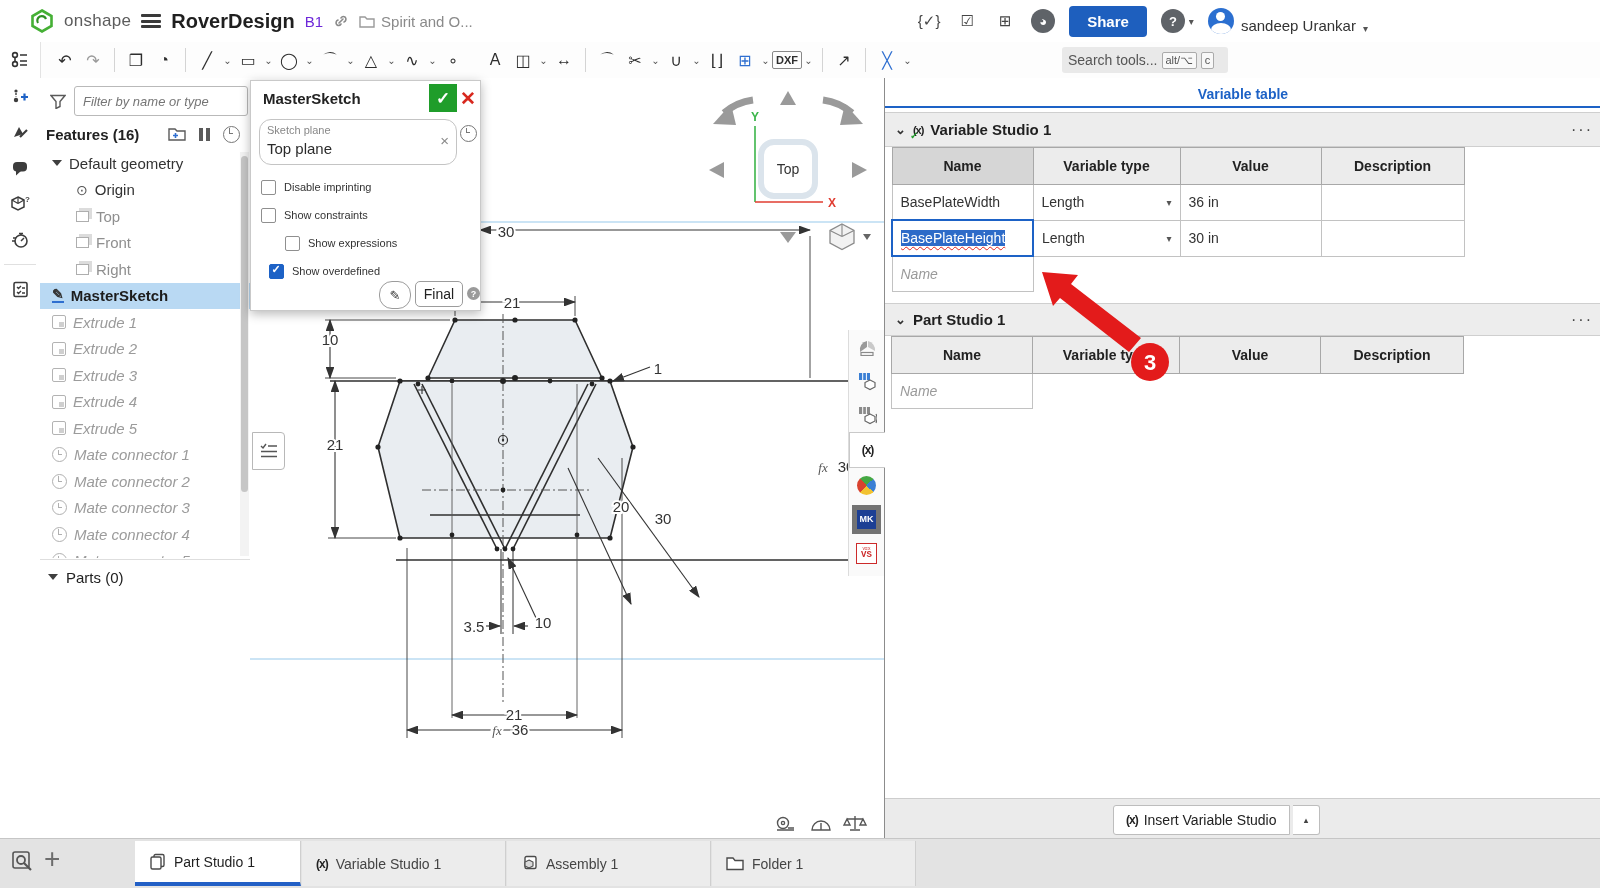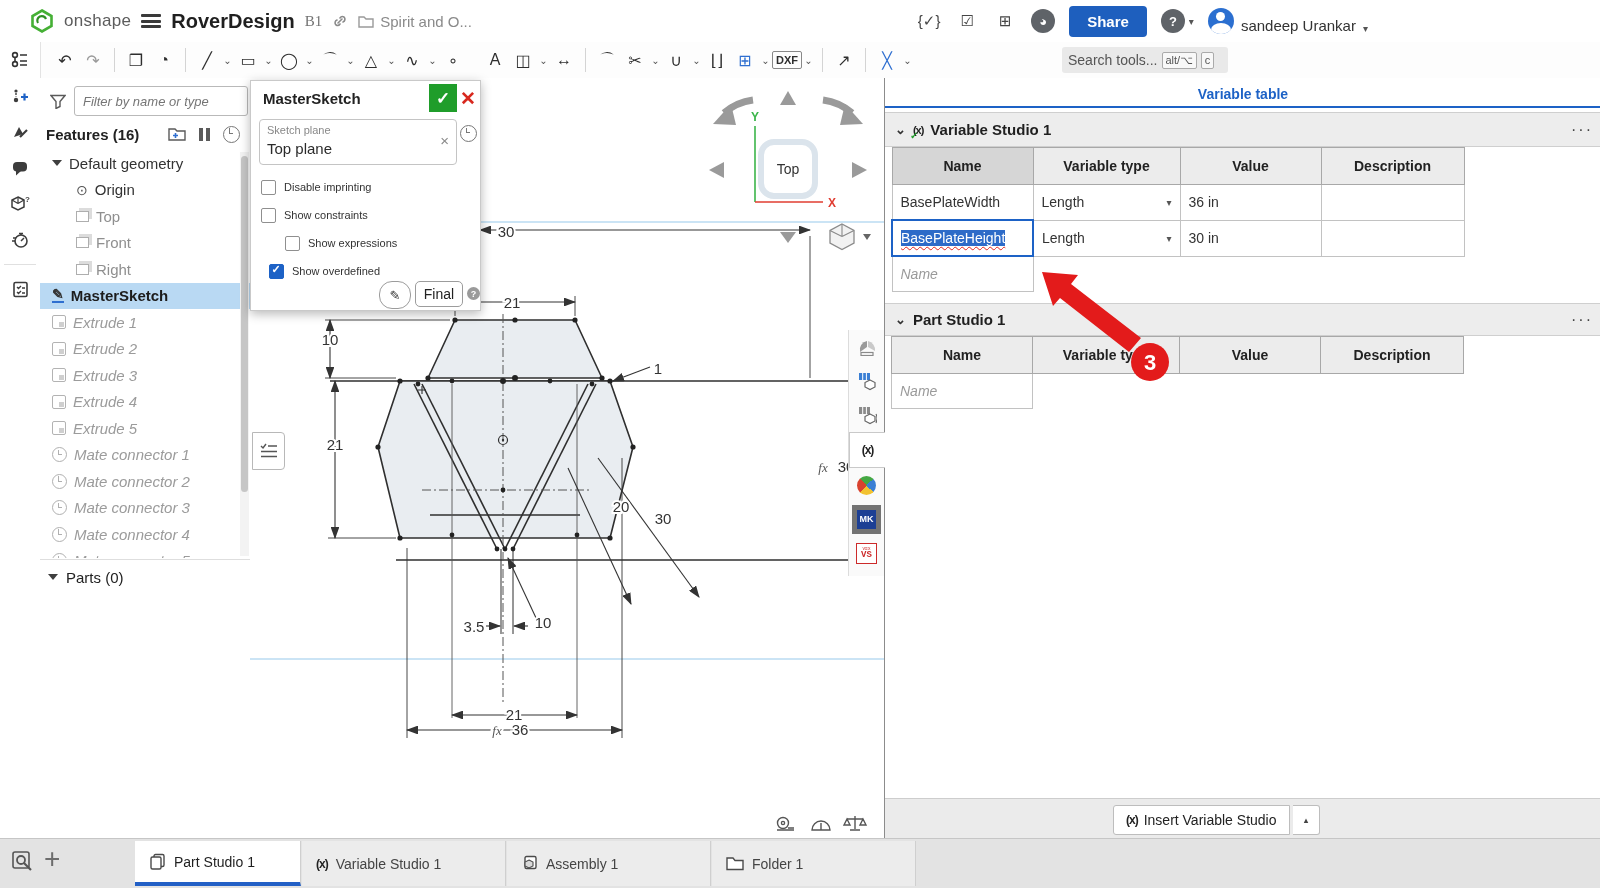"B1" .doc-ver { color: #737373 -> #6d28d9; font-family: Liberation Serif, serif -> none }
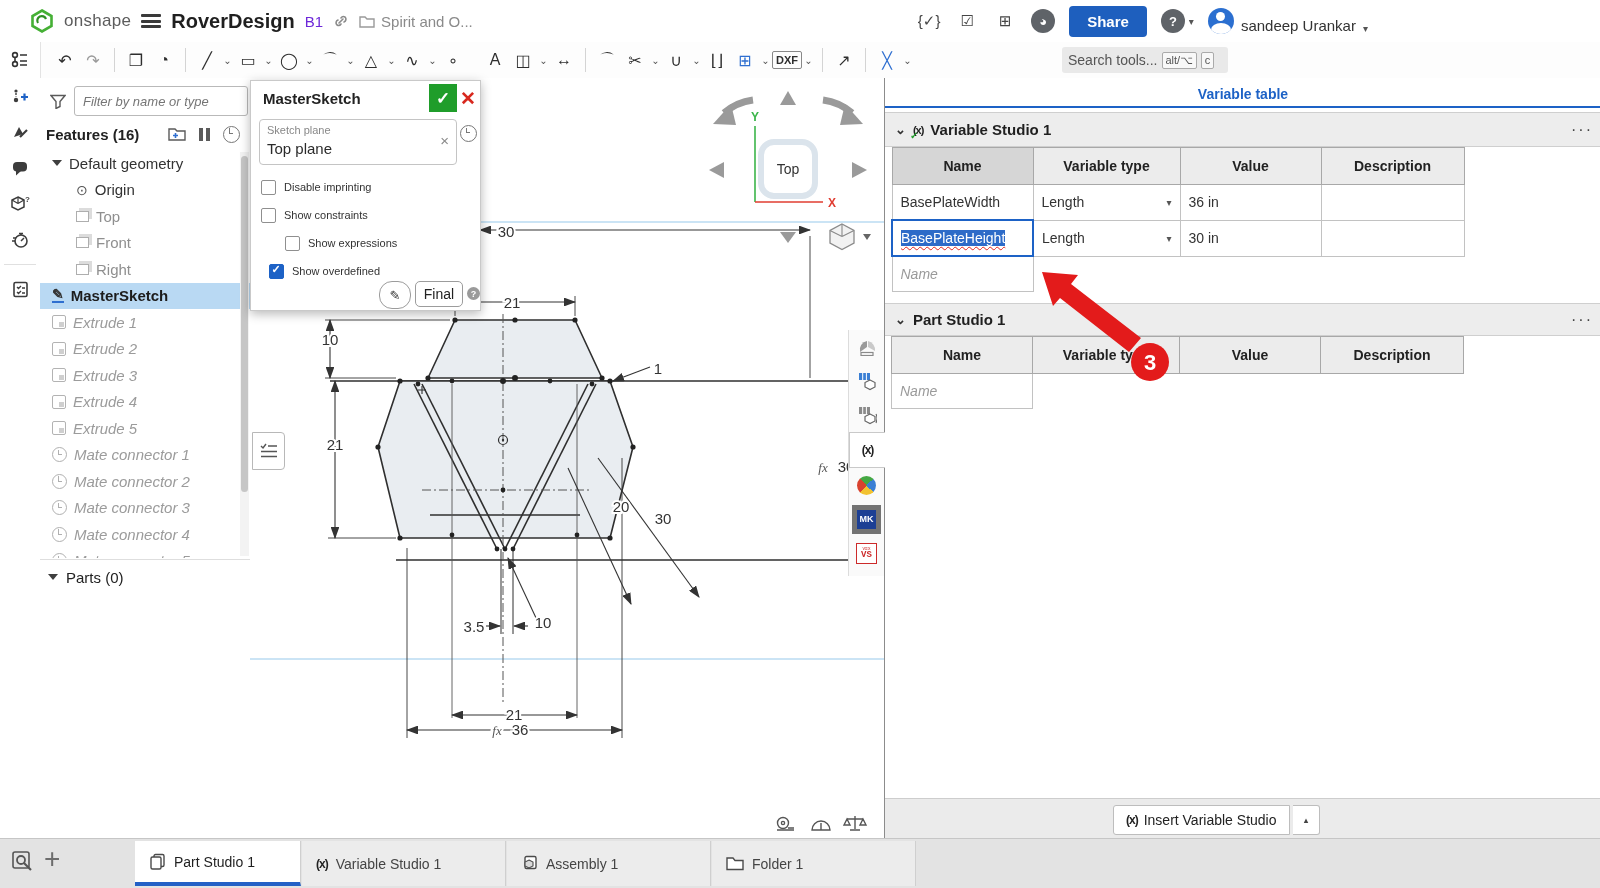"Sketch plane" .dlg-field { border-radius: 4px -> 12px }
